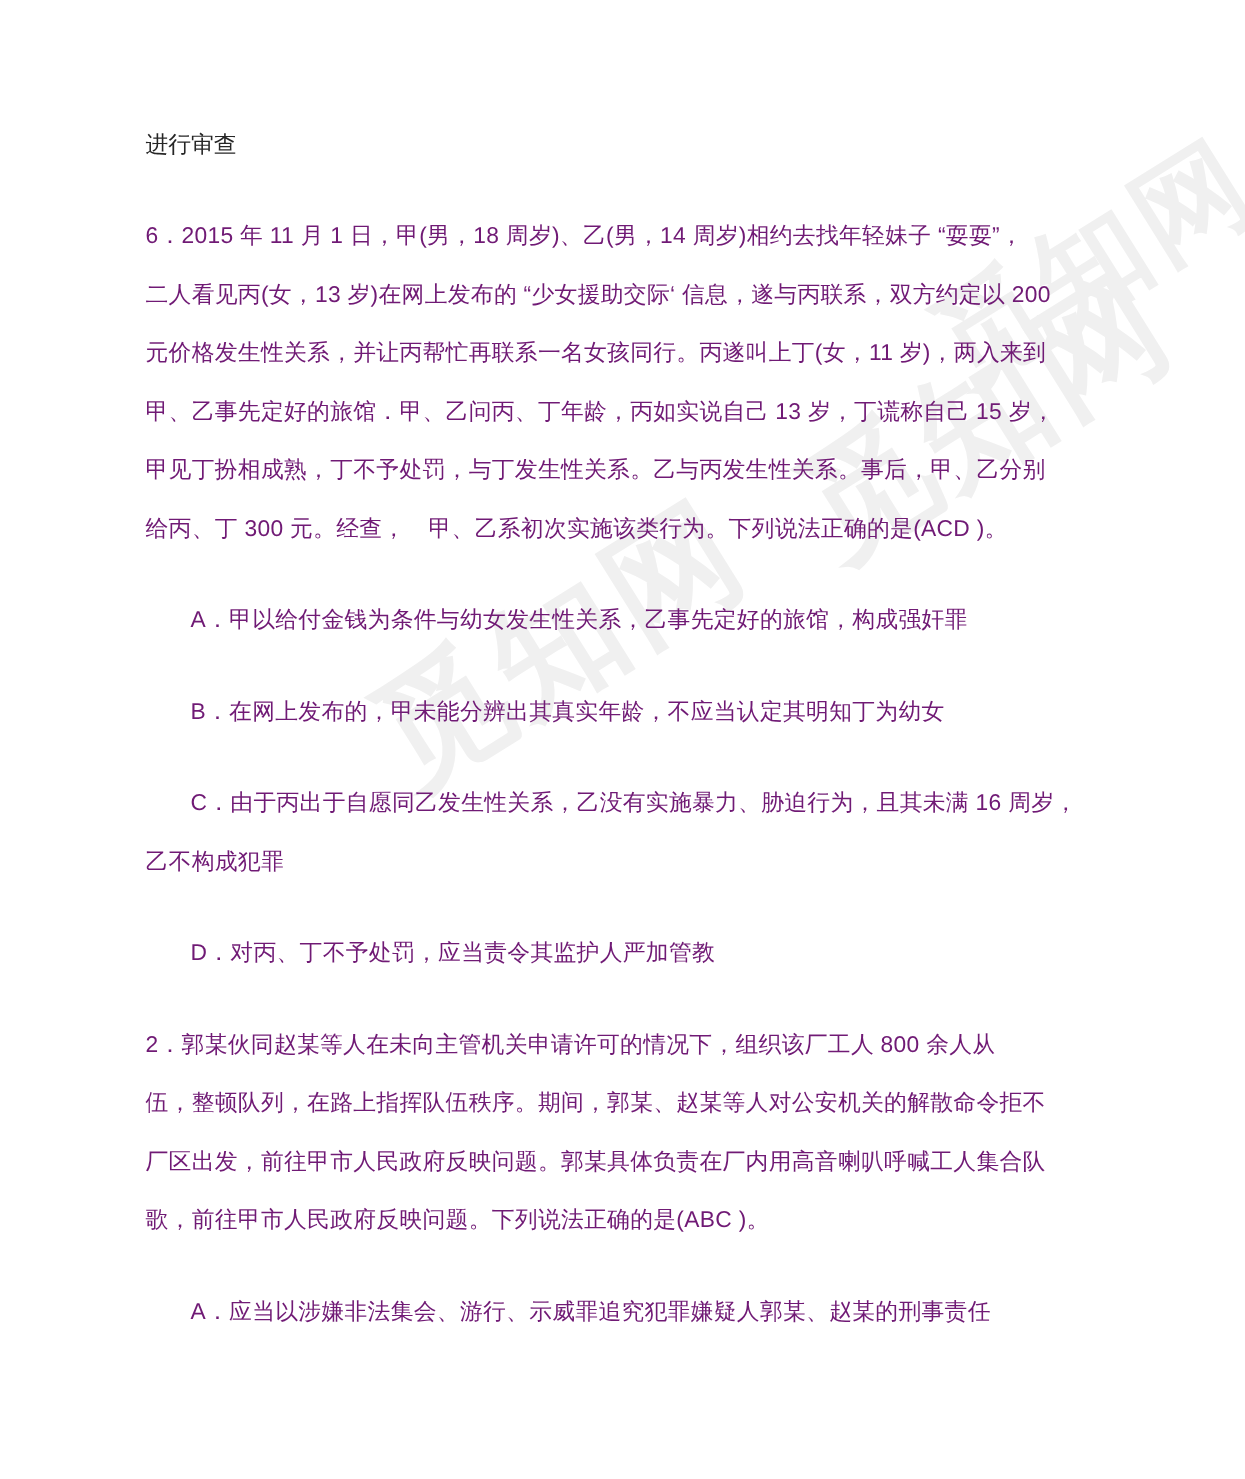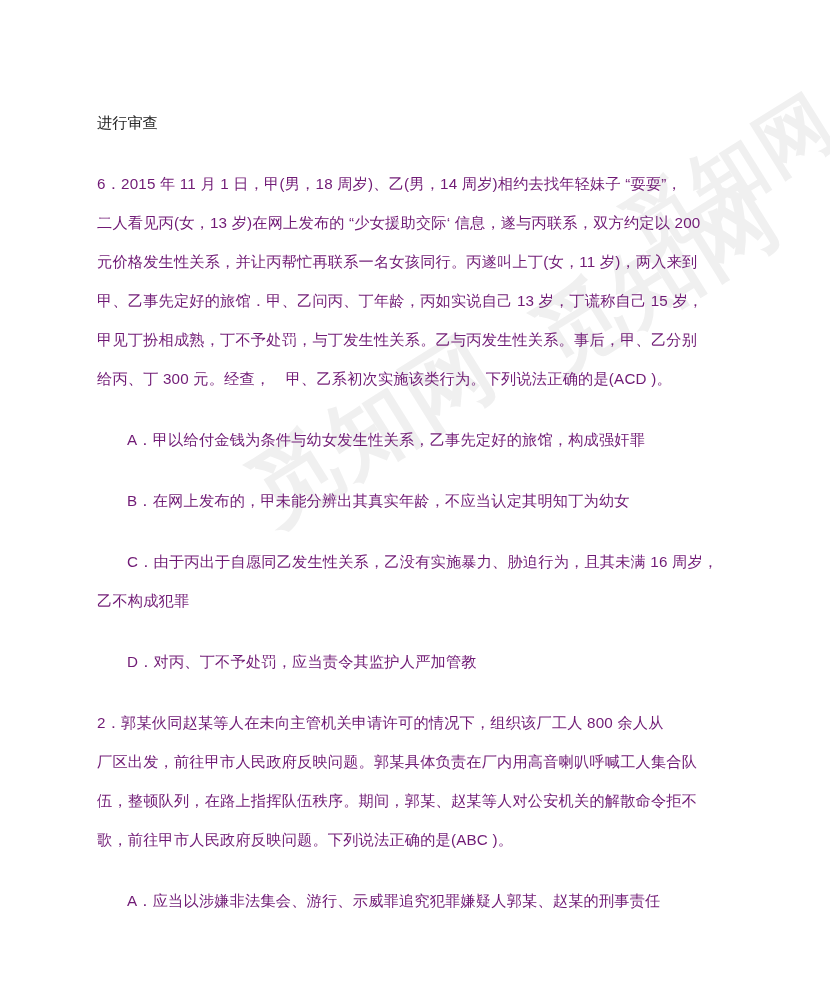"进行审查" .head-line { padding-top: 112px -> 86px }
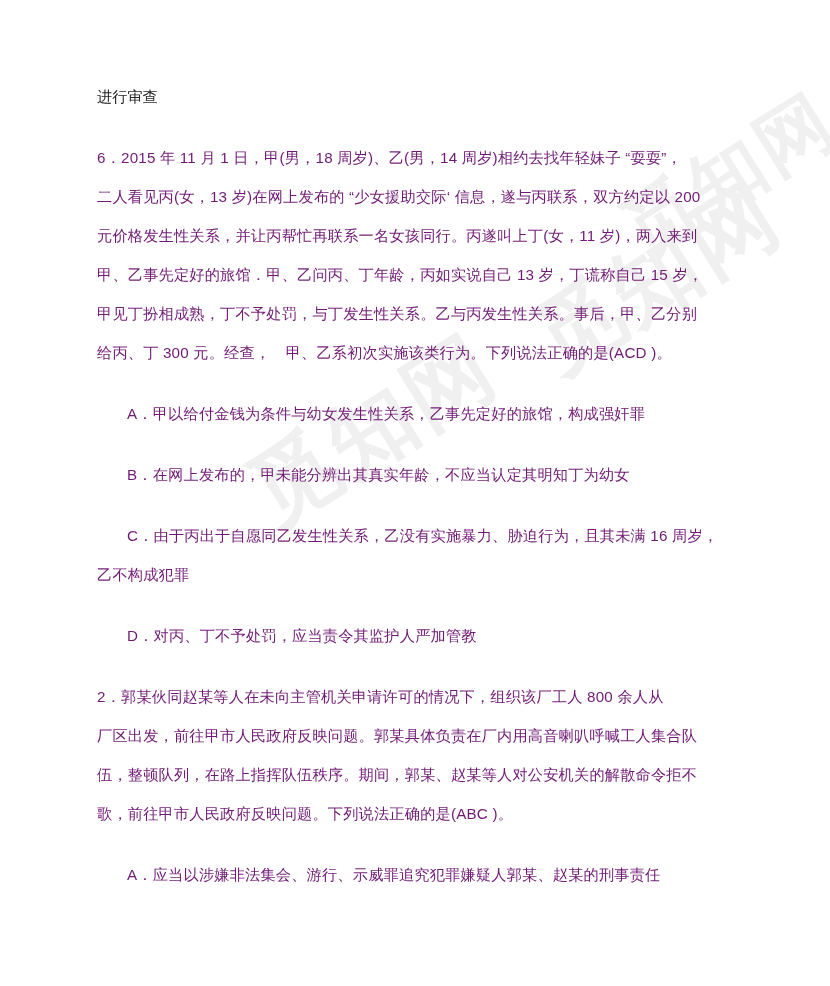"厂区出发，前往甲市人民政府反映问题。郭某具体负责在厂内用高音喇叭呼喊工人集合队" p.line { order: before "伍，整顿队列，在路上指挥队伍秩序。期间，郭某、赵某等人对公安机关的解散命令拒不" -> after "伍，整顿队列，在路上指挥队伍秩序。期间，郭某、赵某等人对公安机关的解散命令拒不" }
